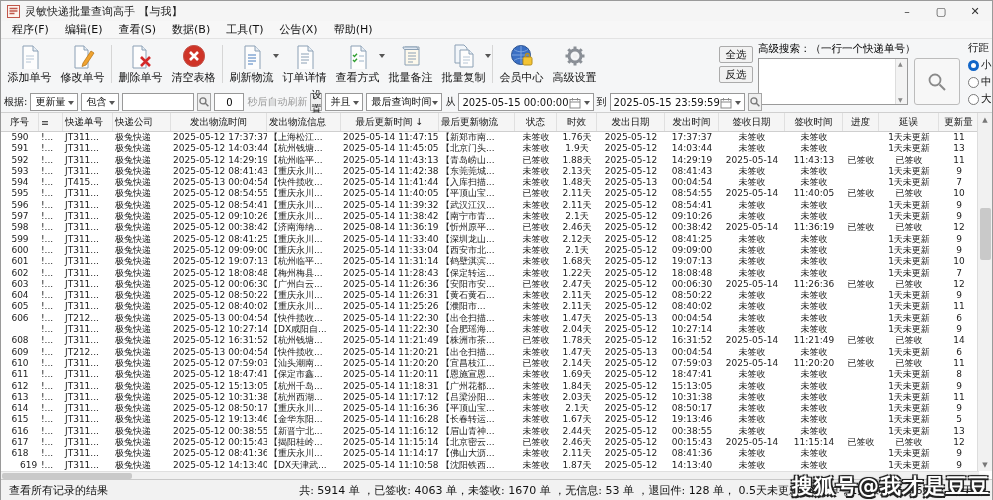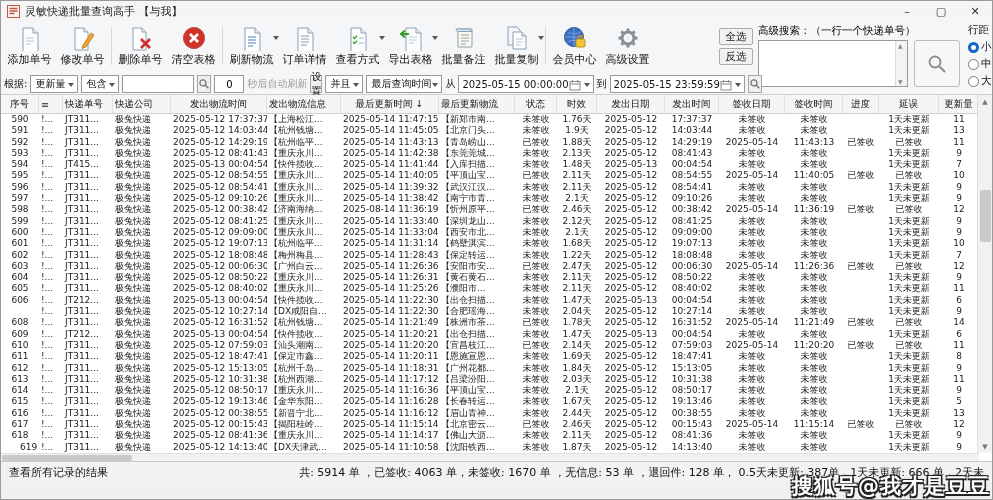"程序(F)" div.menubar { html: none -> <div> <span>程序(F)</span> <span>编辑(E)</span> <span>查看(S)</span> <span>数据(B)</span> <span>工具(T)</span> <span>公告(X)</span> <span>帮助(H)</span> </div> }
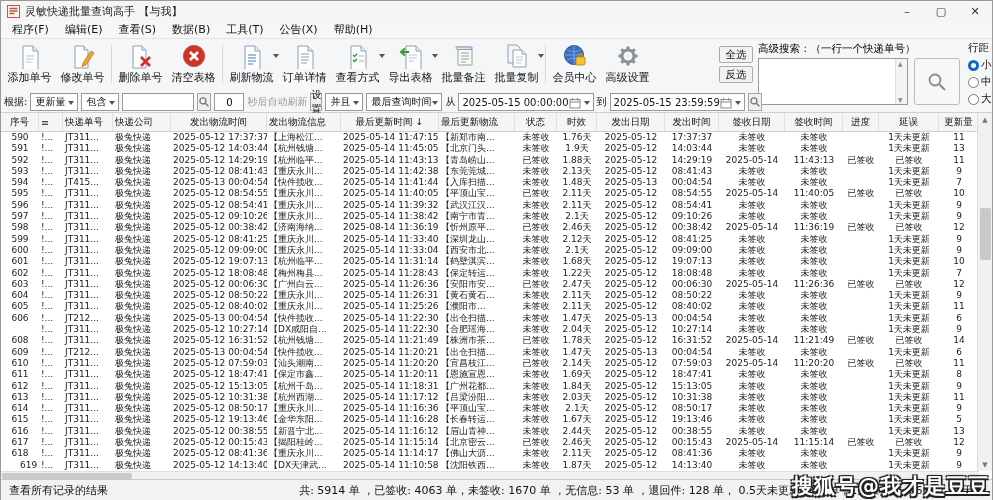"导出表格" div.tbtn { html: <div> <svg> <path></path> <path></path> <path></path> <path></path> </svg> <span></span> <span>导出表格</span> </div> -> none }
